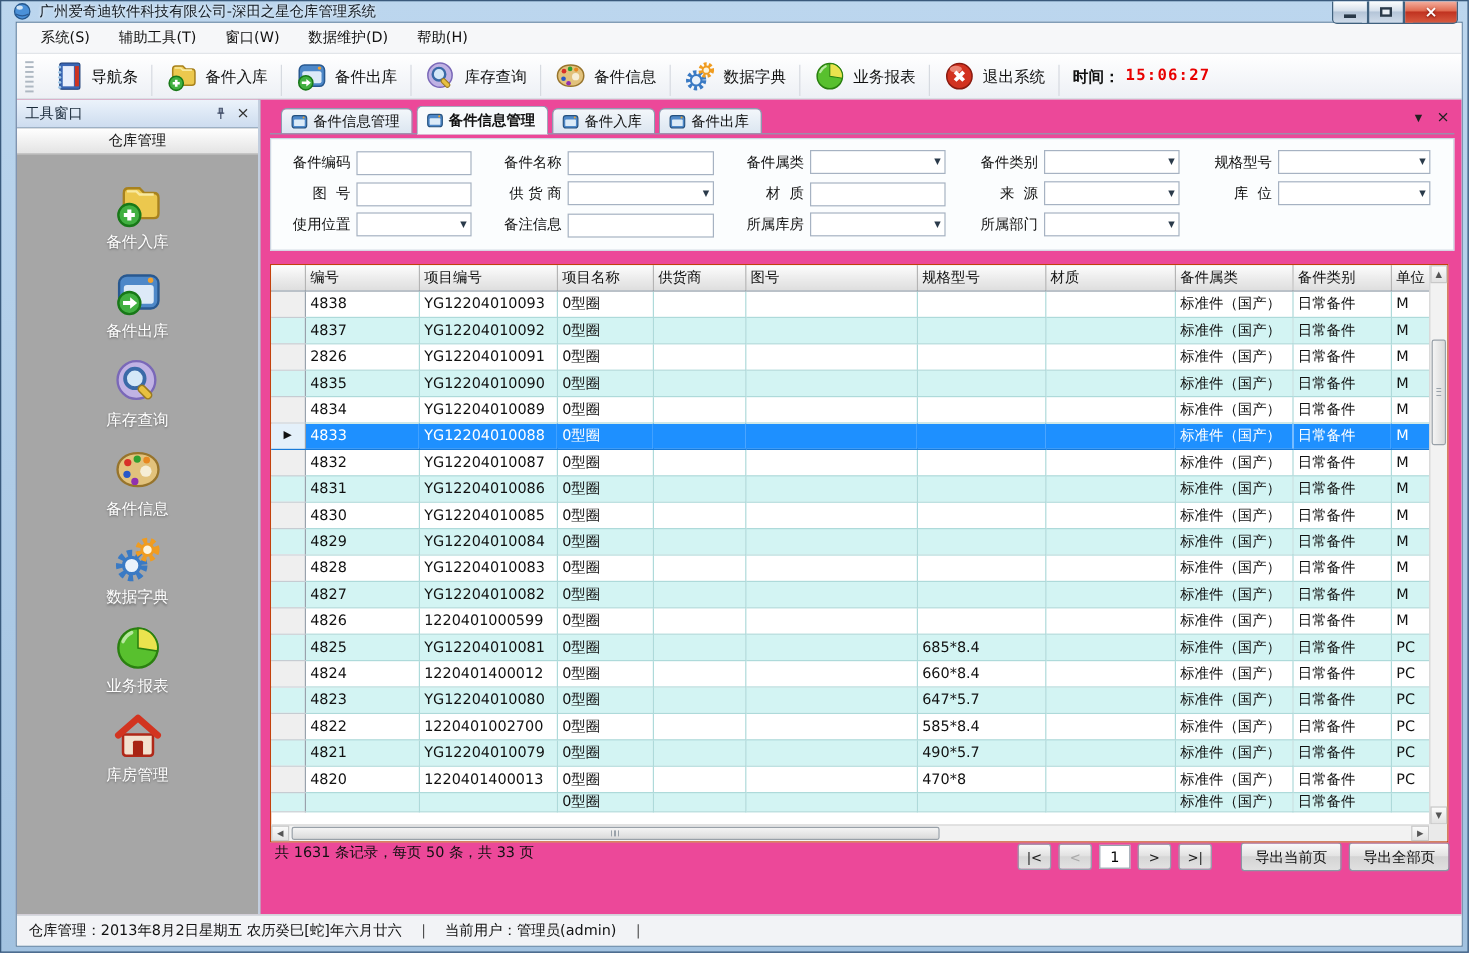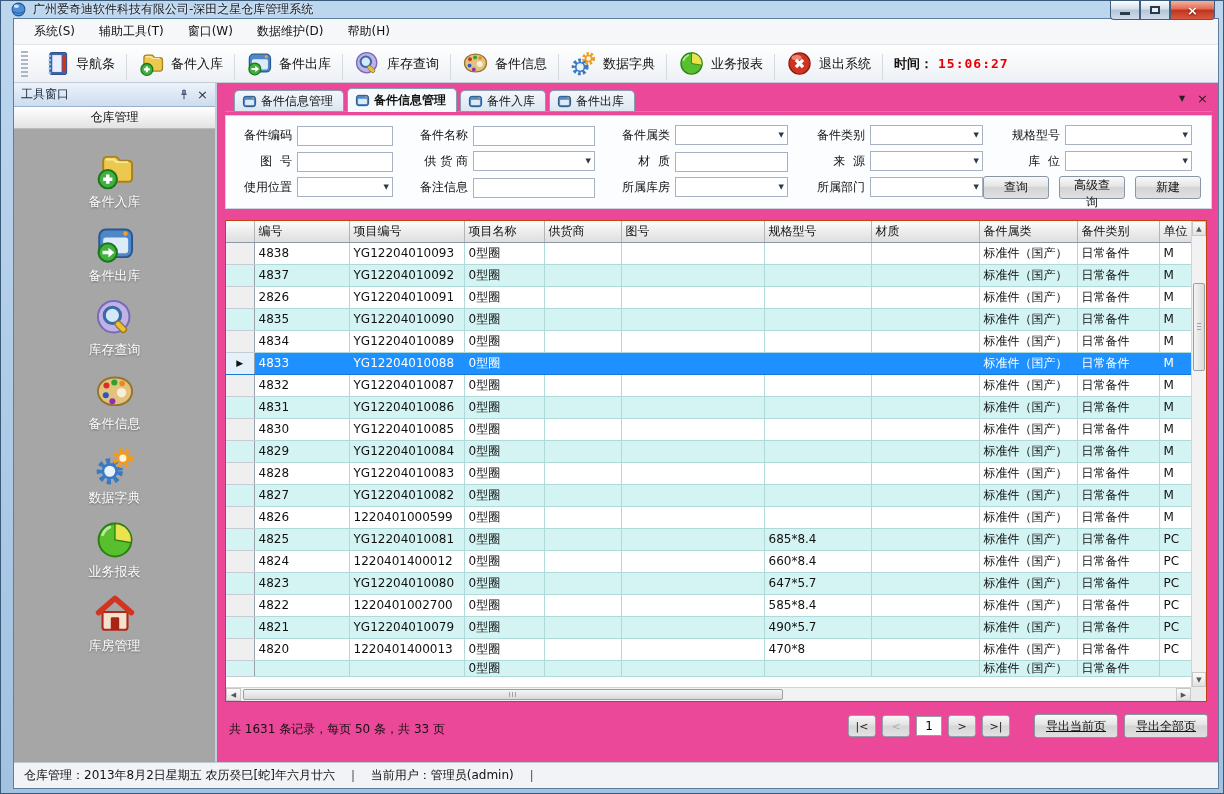"查询" div.sf-buttons { html: <div> <button>查询</button> <button>高级查询</button> <button>新建</button> </div> -> none }
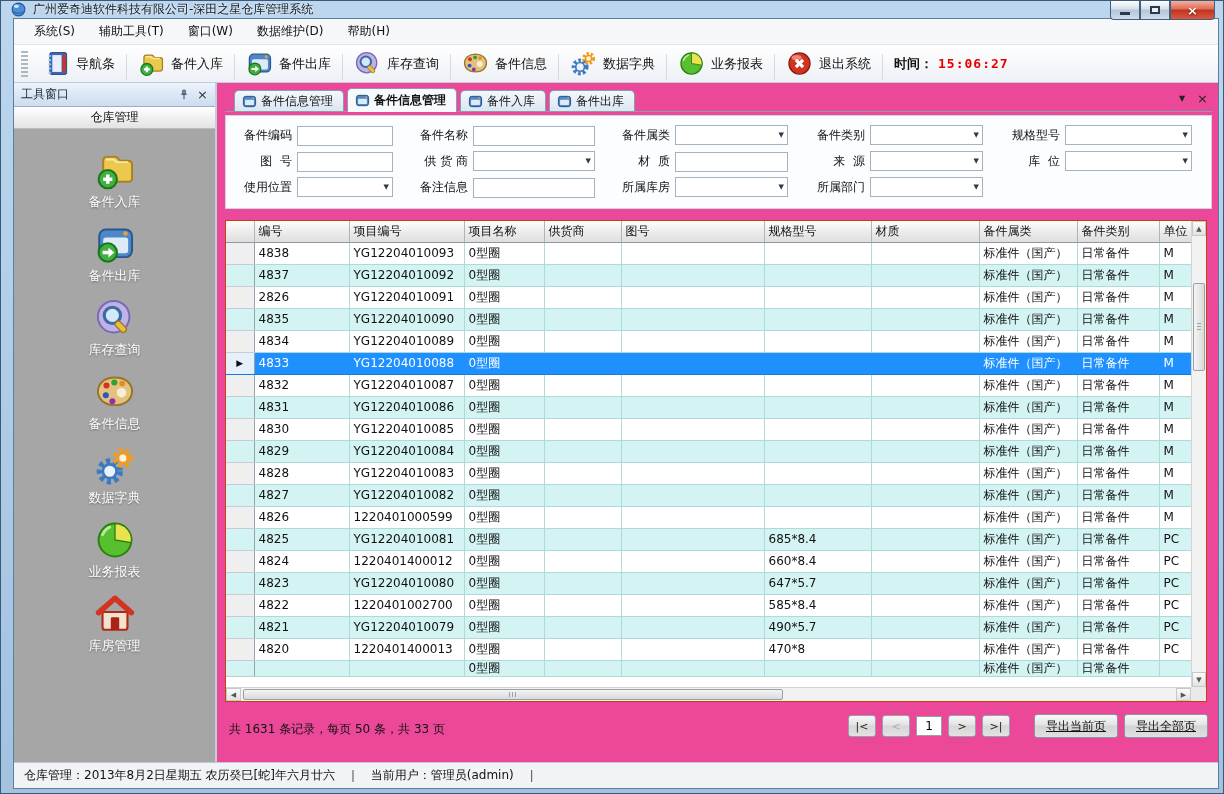"共 1631 条记录，每页 50 条，共" .pager { align-items: flex-end -> flex-start }
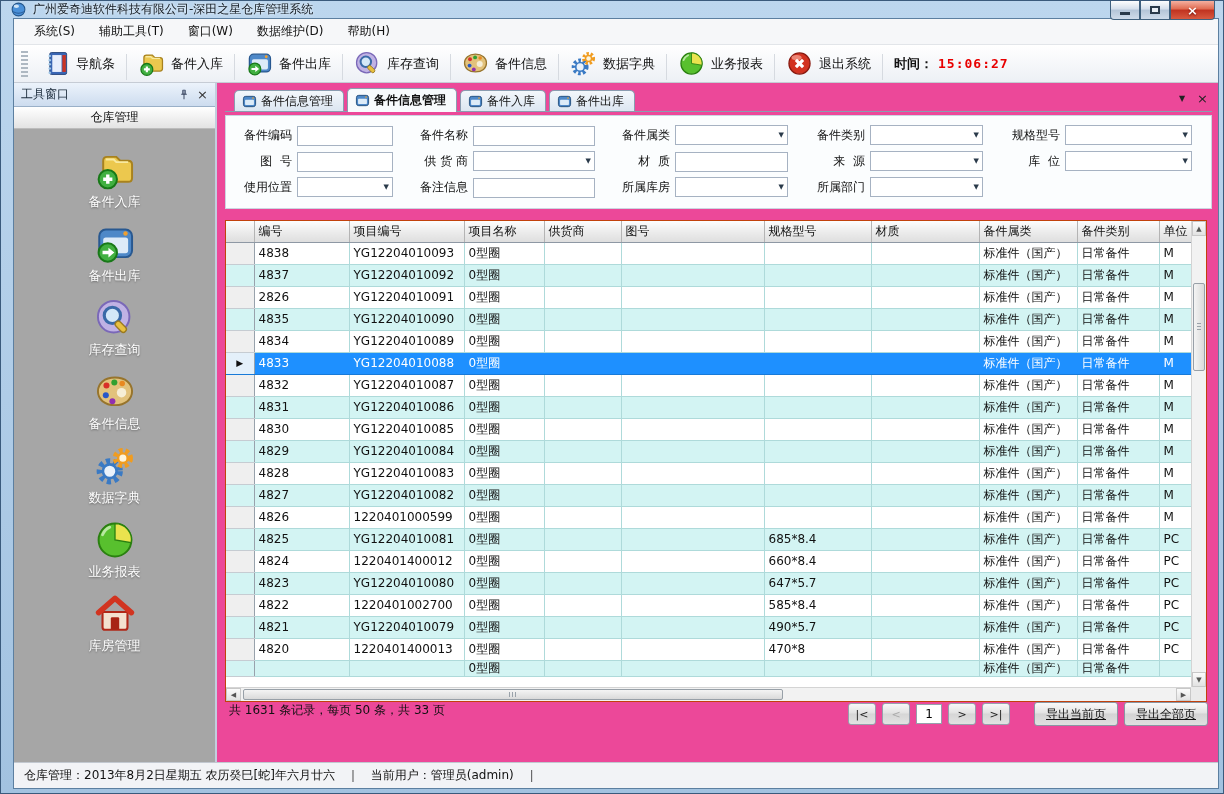"导出当前页" .export-btn { text-decoration: underline -> none }
